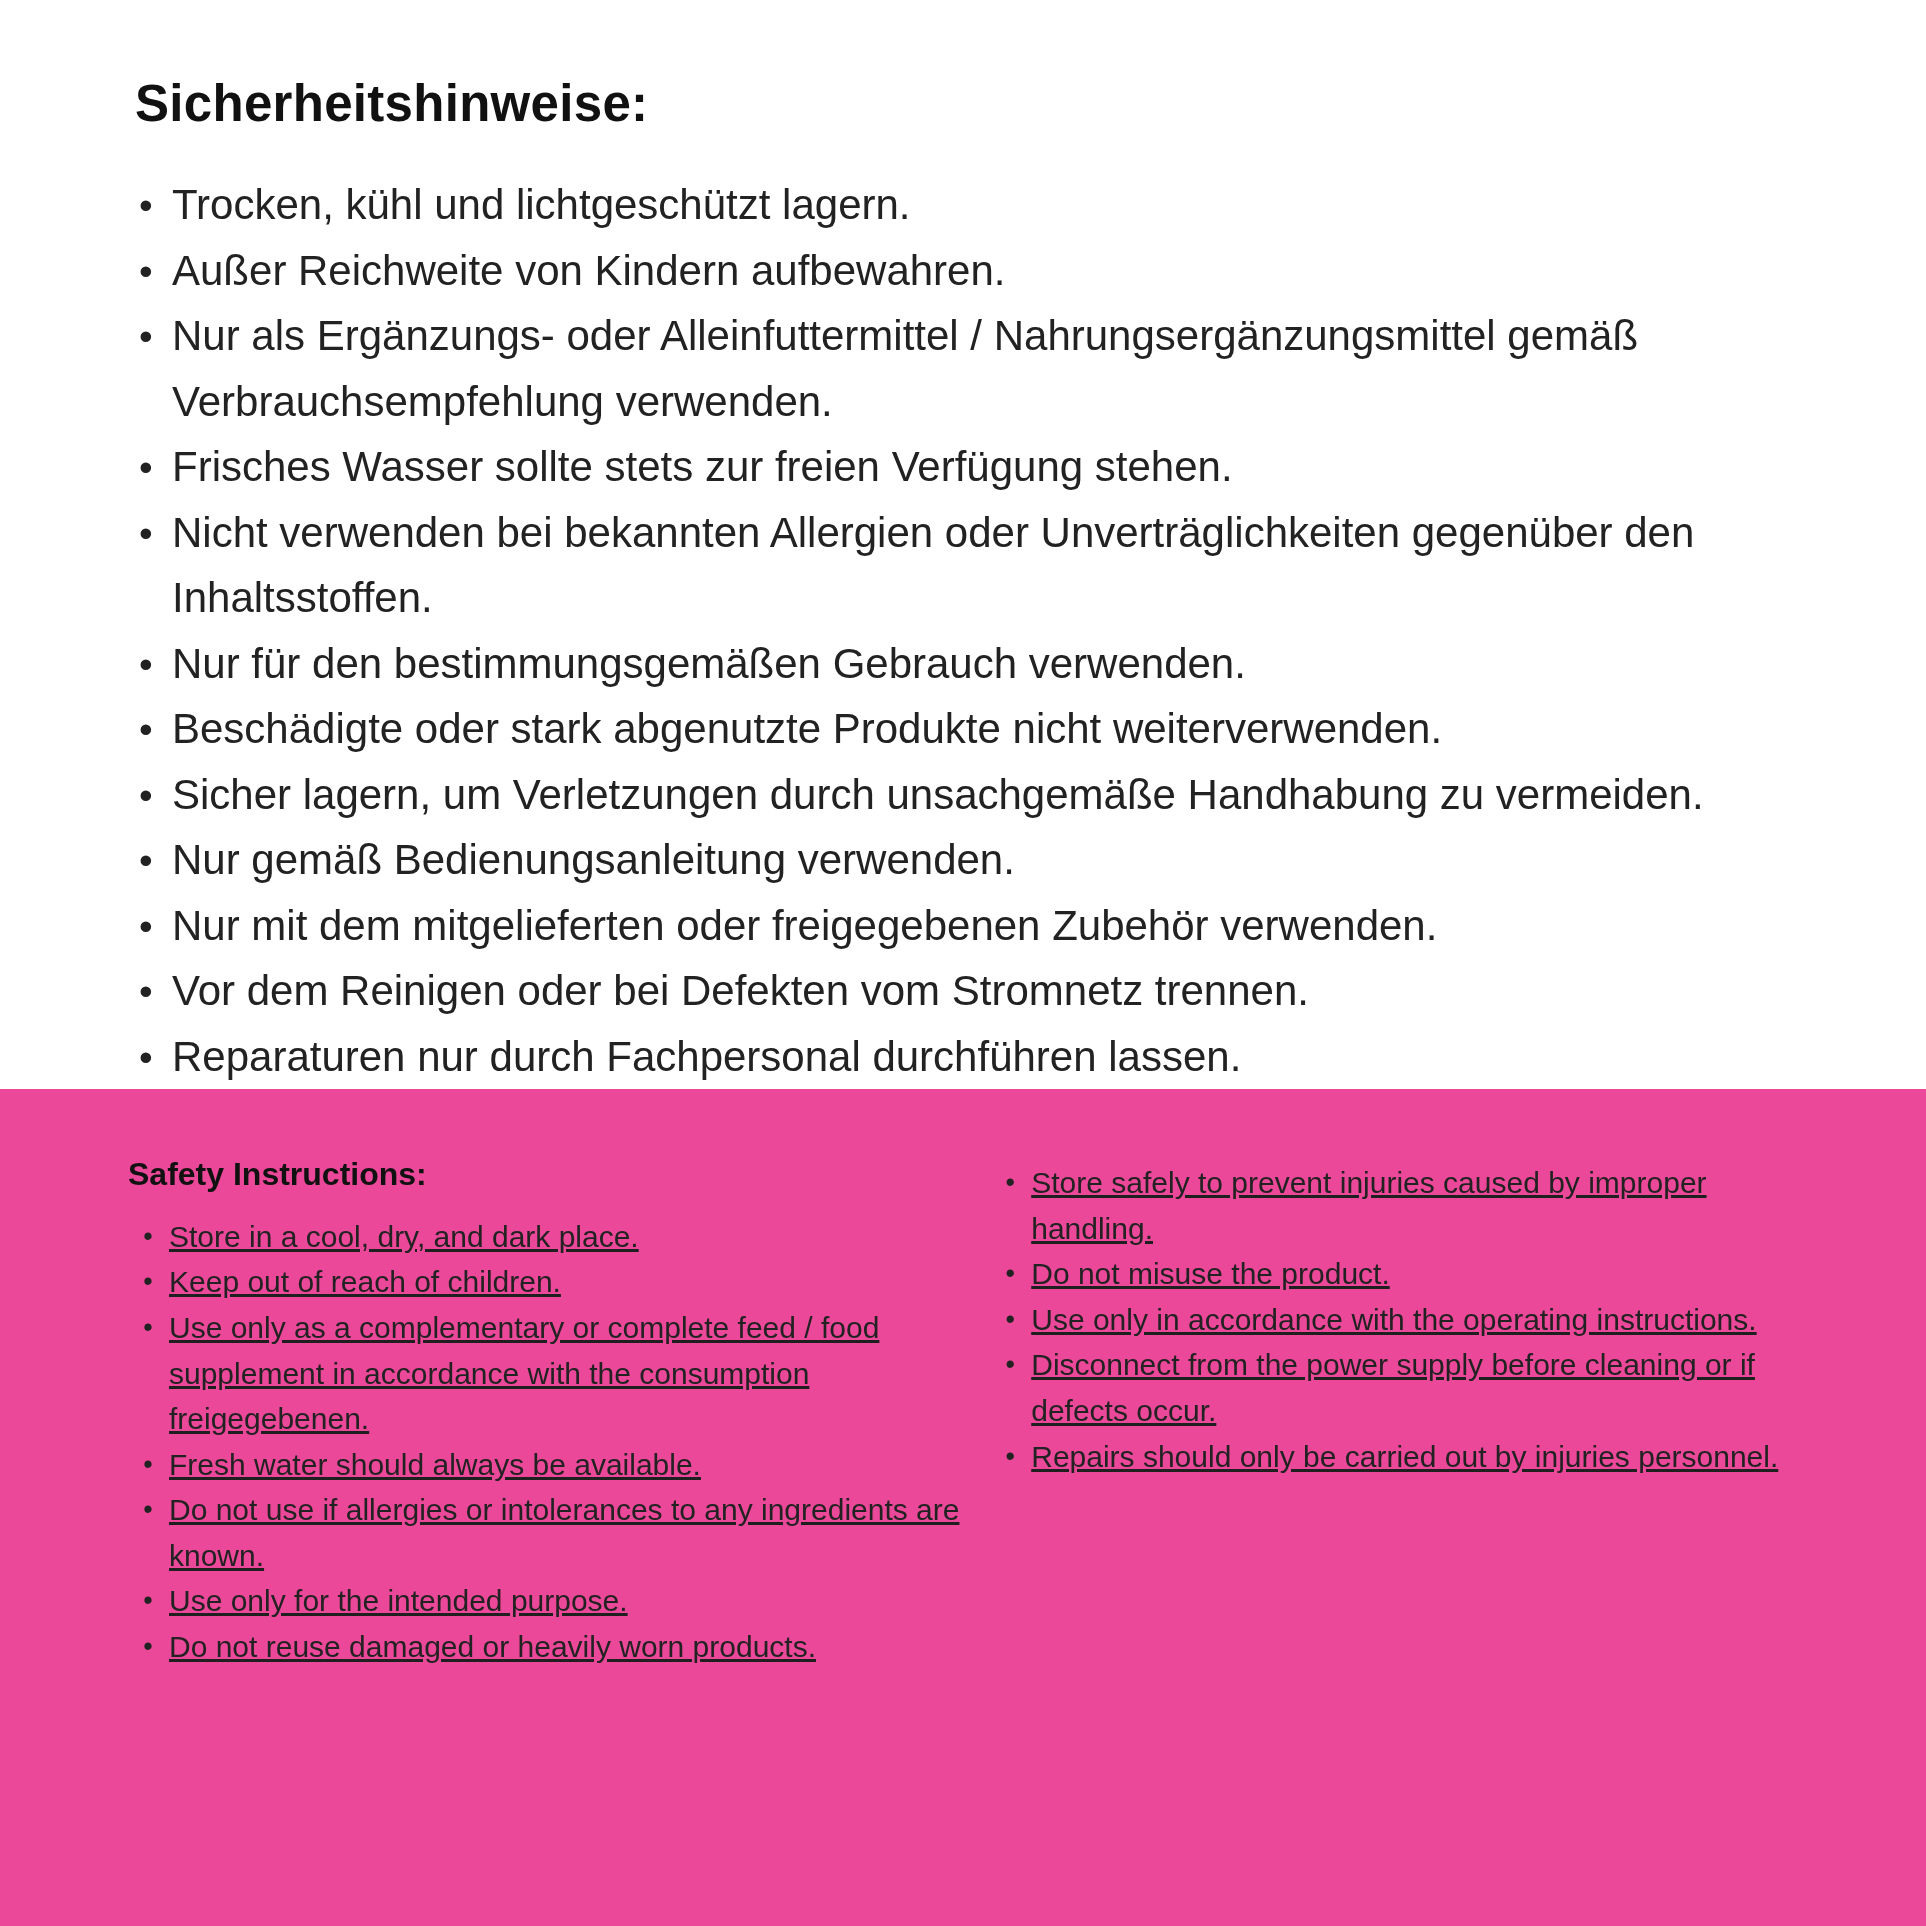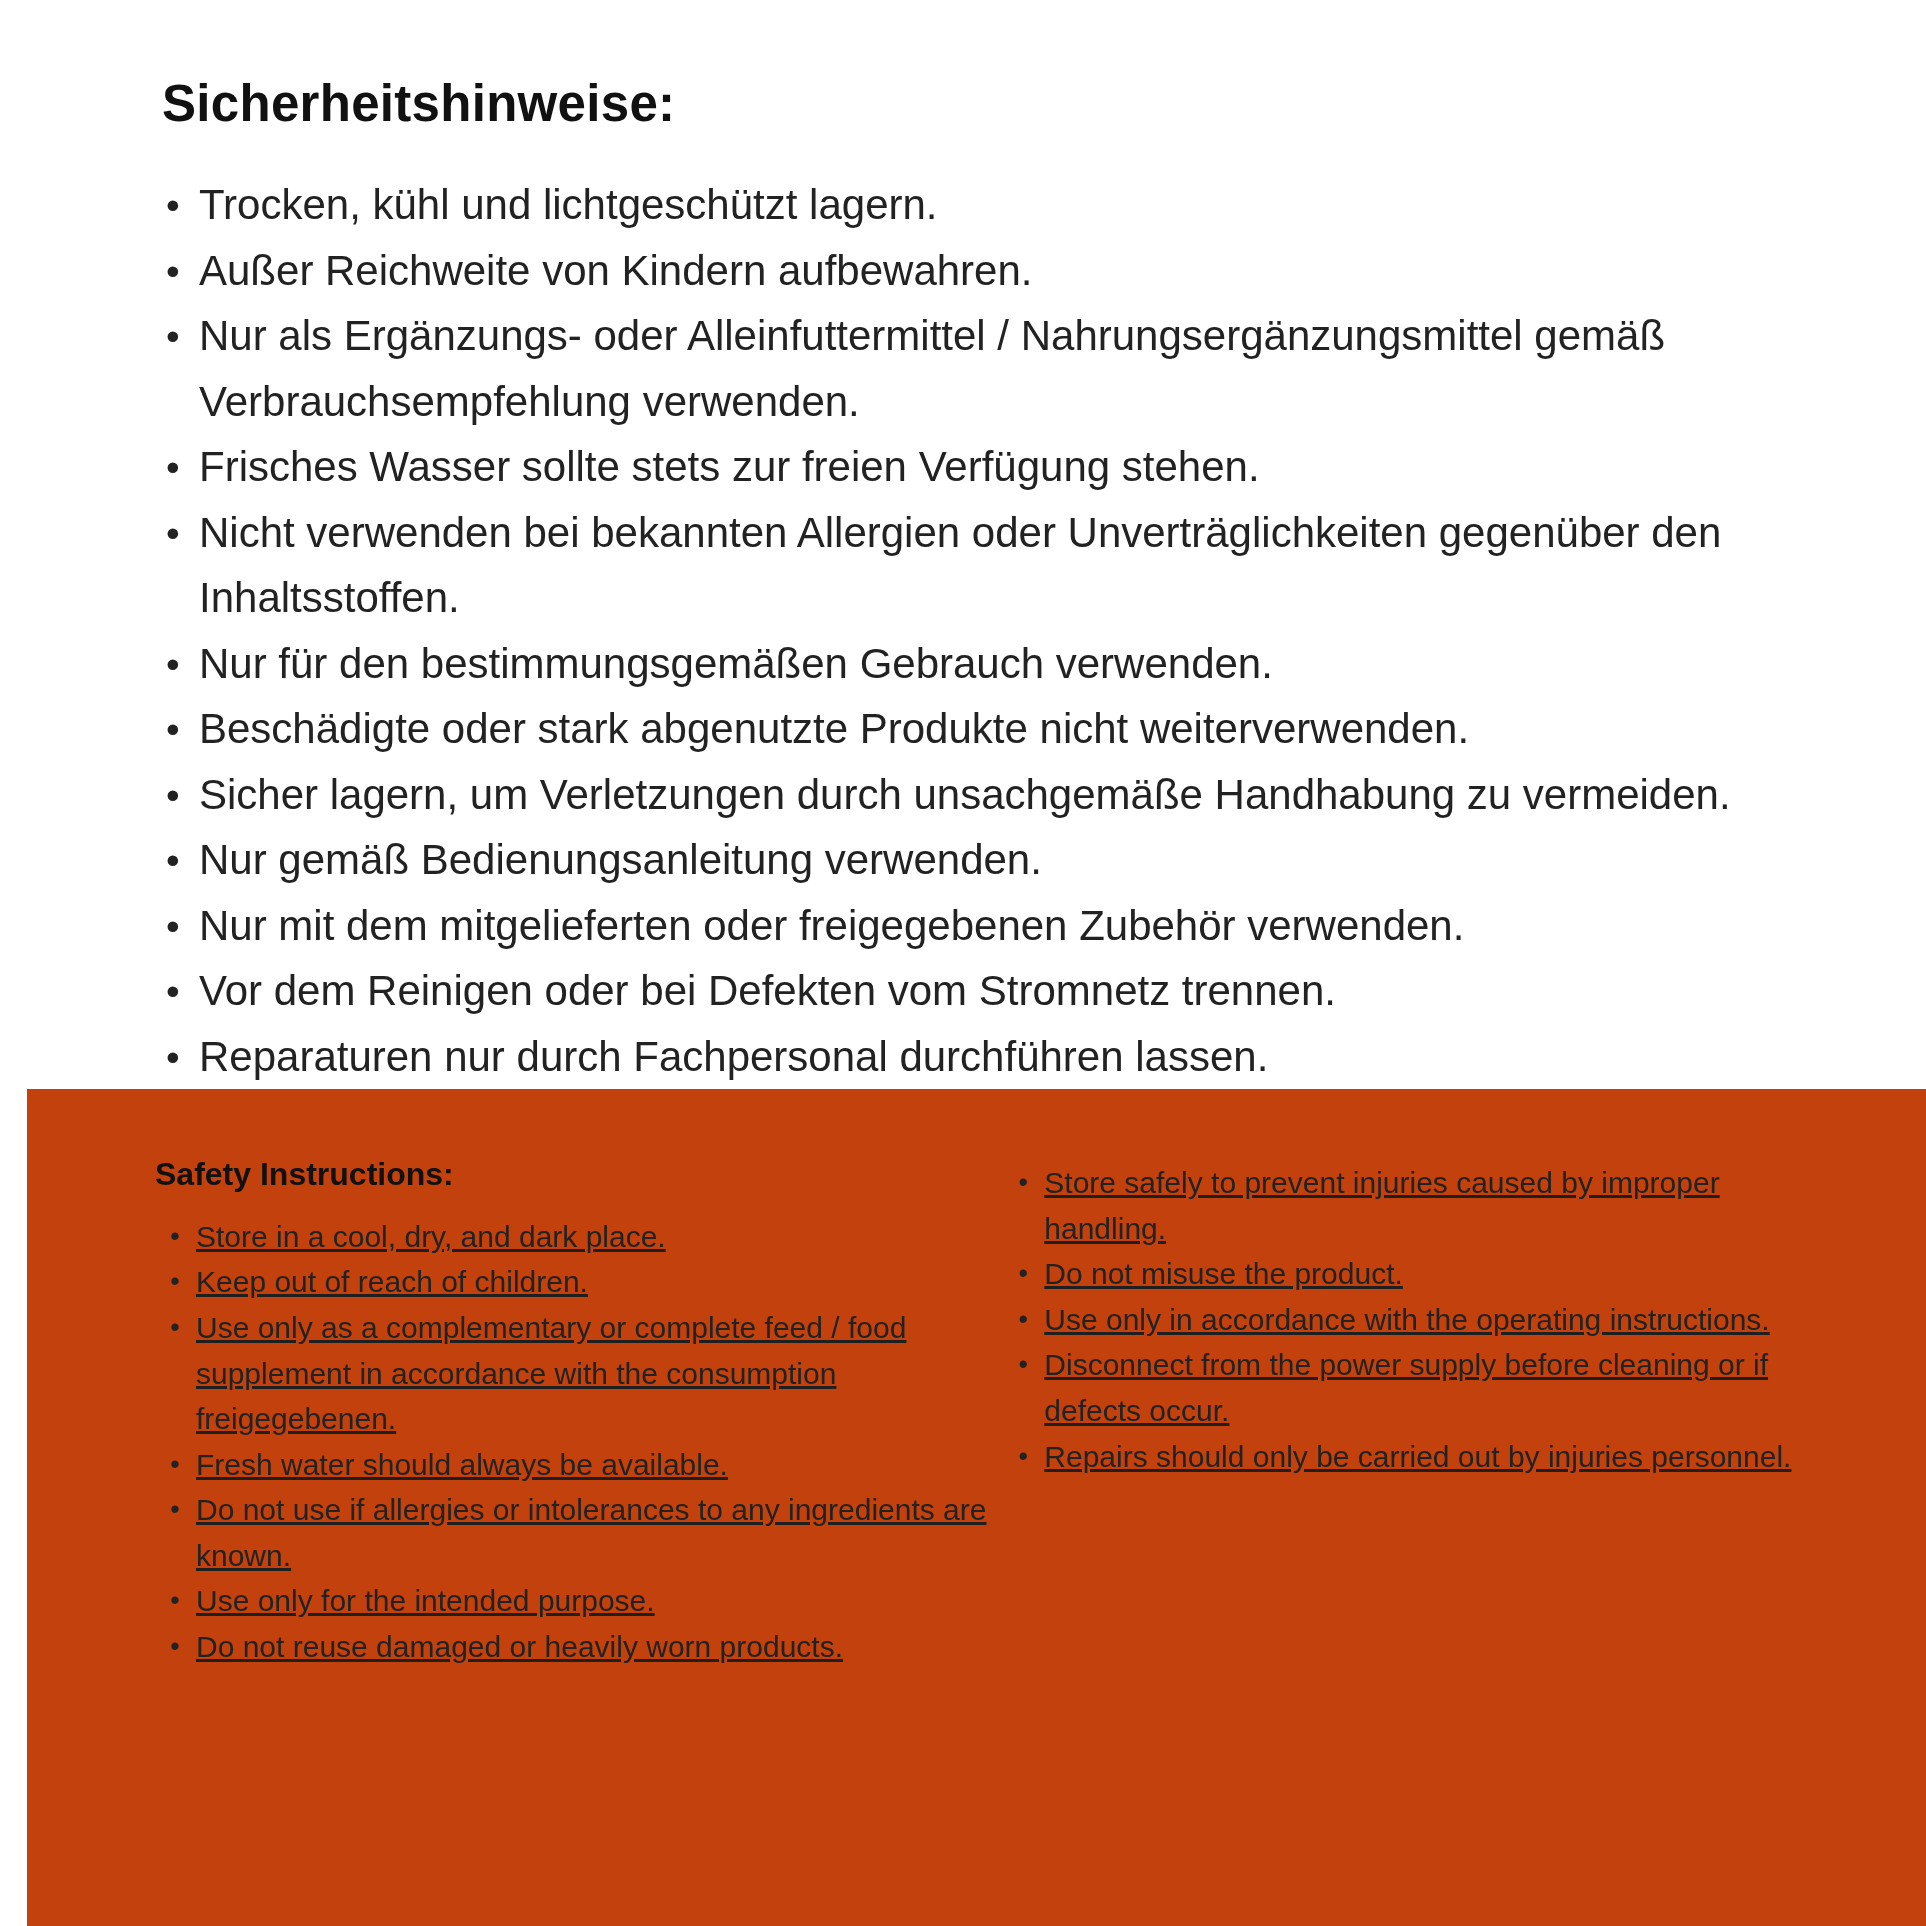"Sicherheitshinweise:" .page { padding-left: 27px -> none }
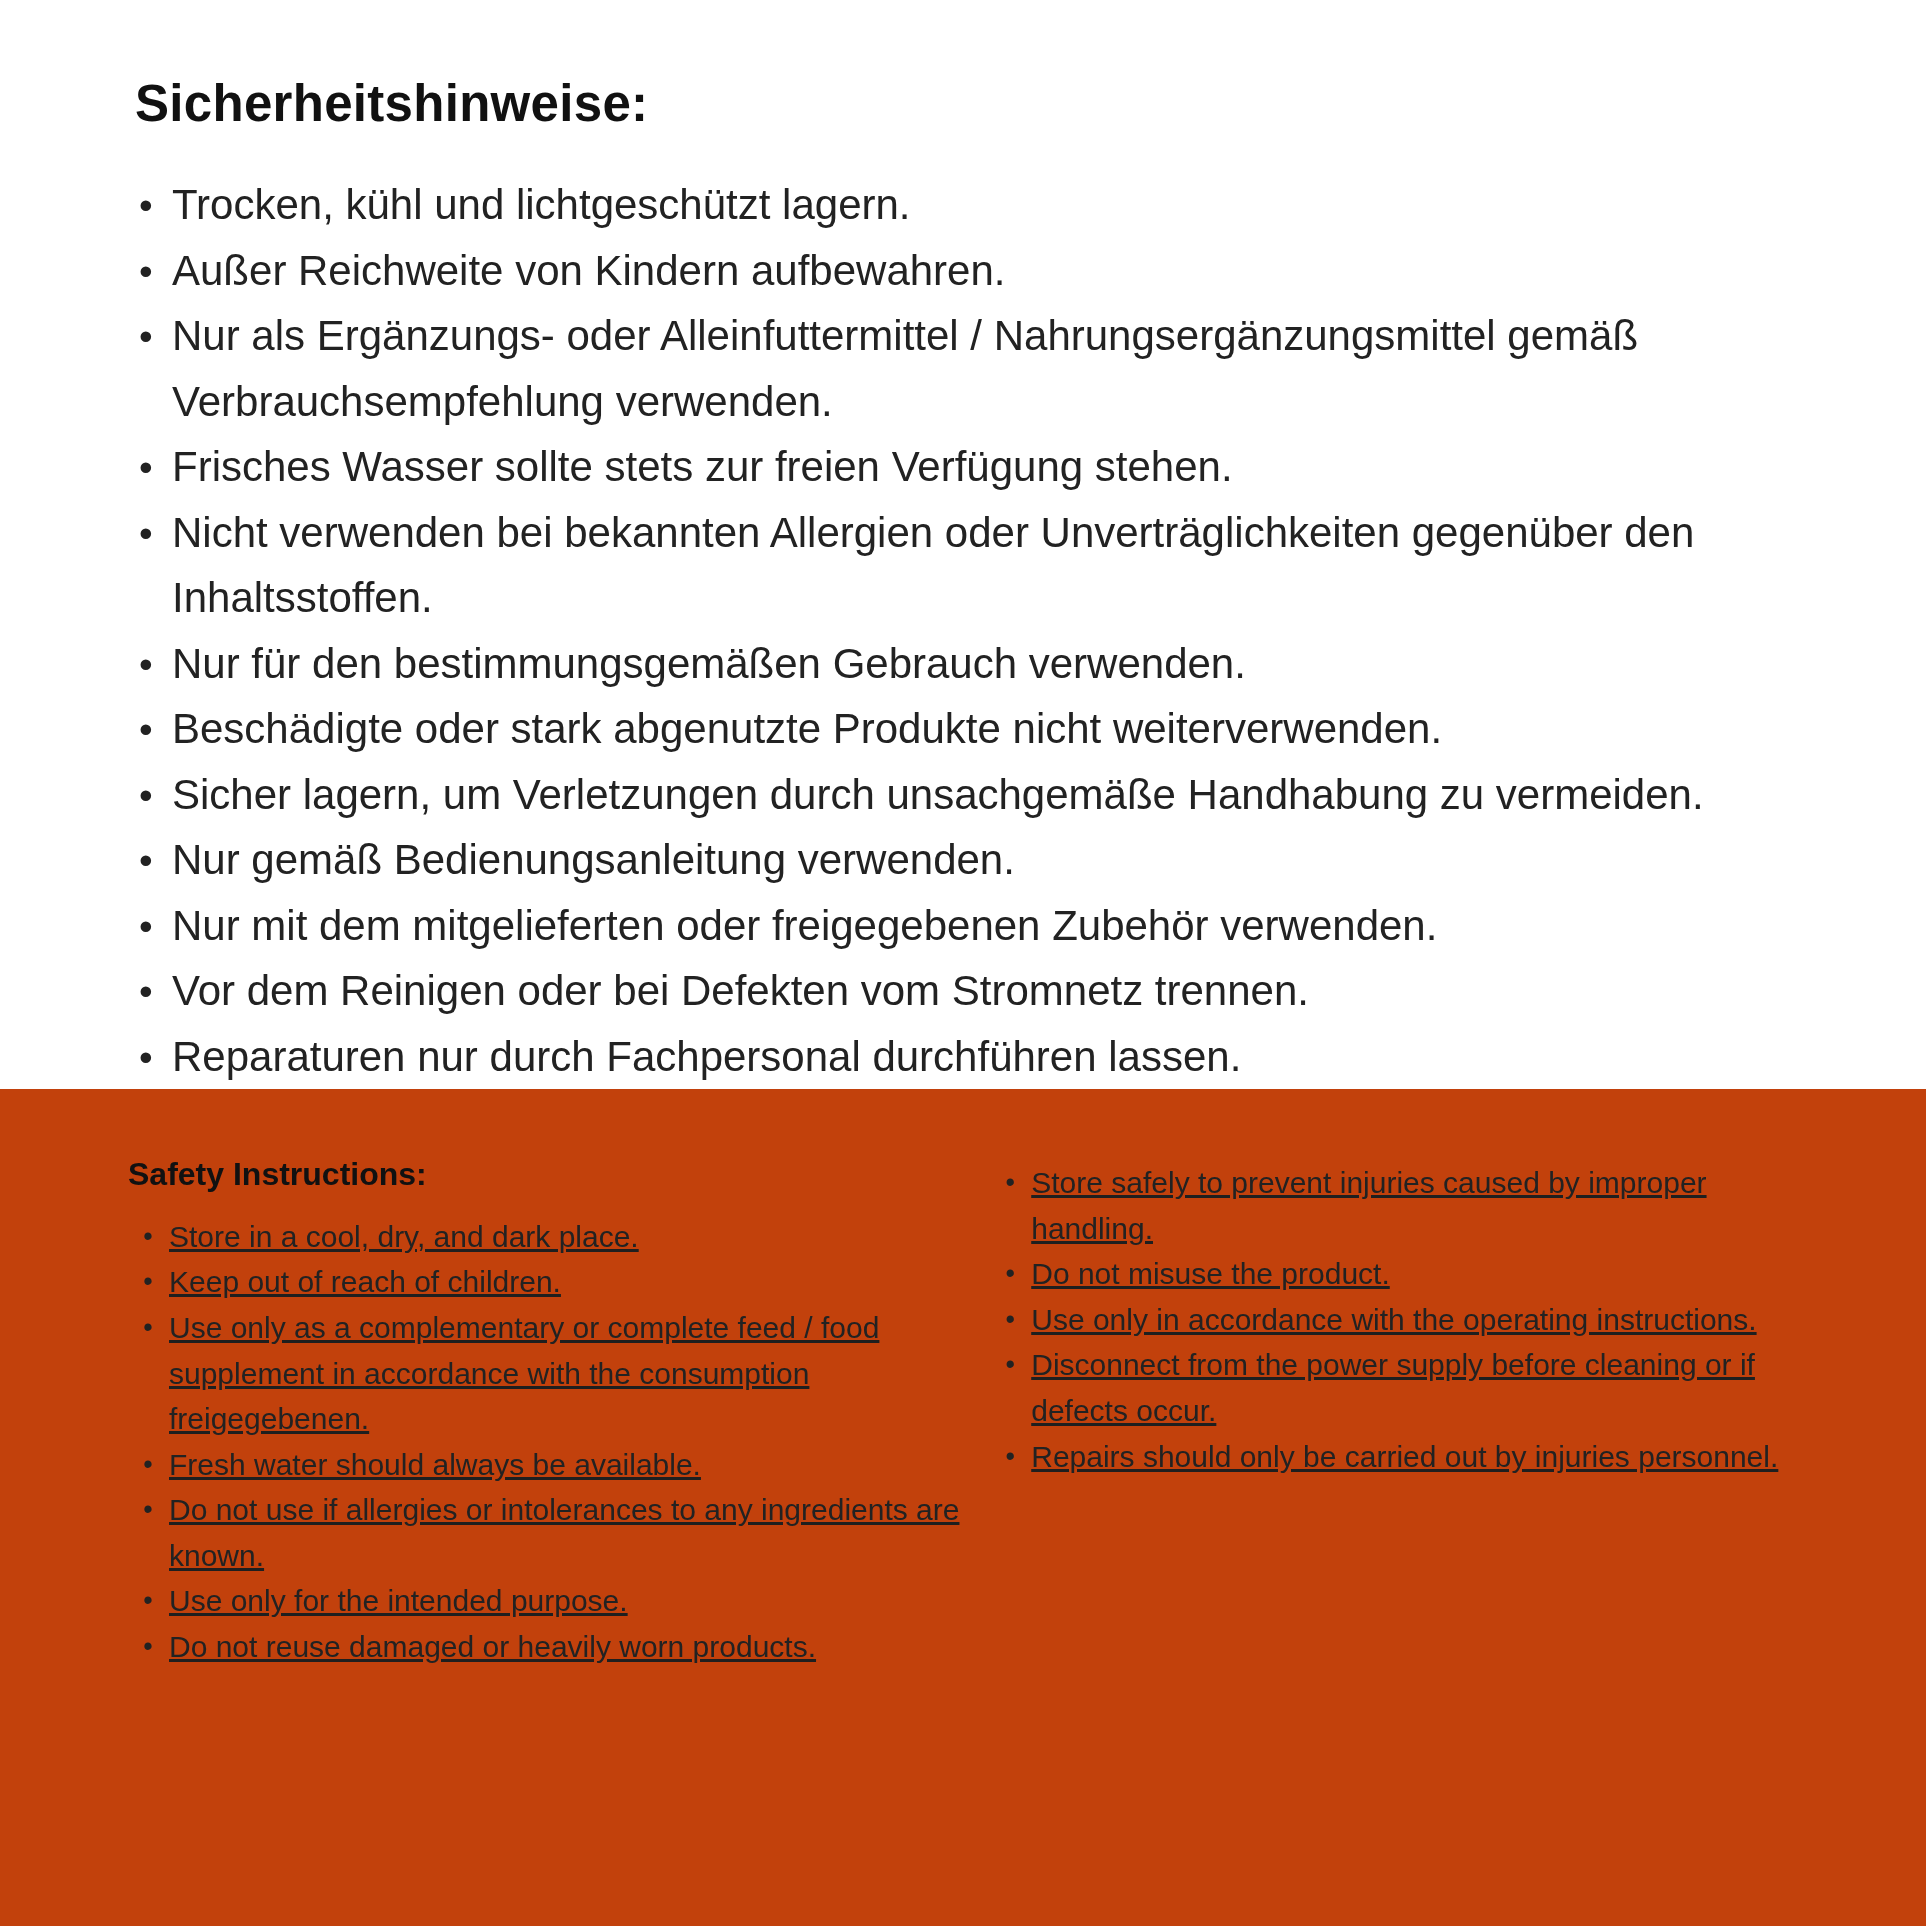"Safety Instructions:" .english-section { background: #c2410c -> #ec4899 }
